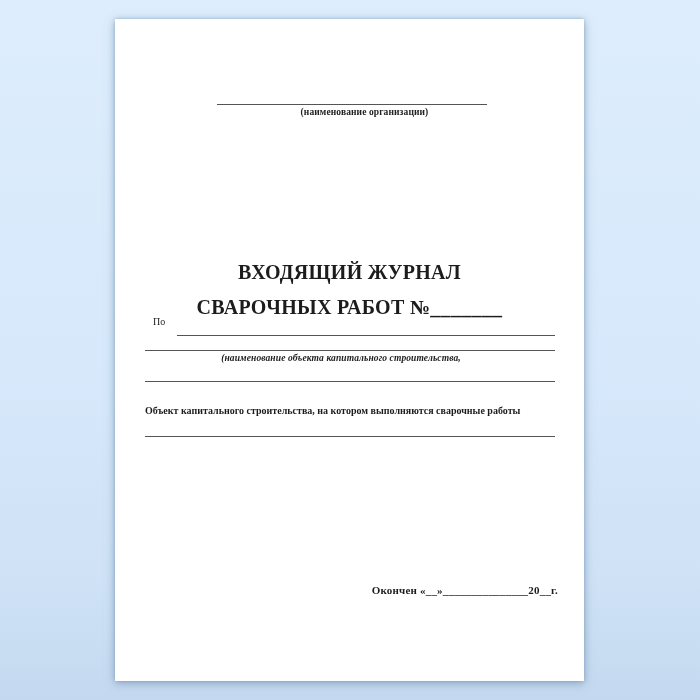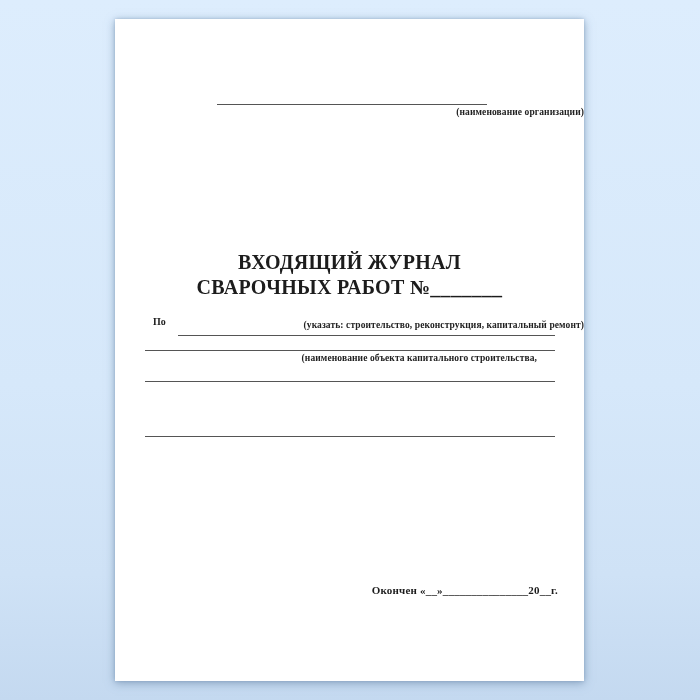"(наименование организации)" .caption { text-align: right -> center }
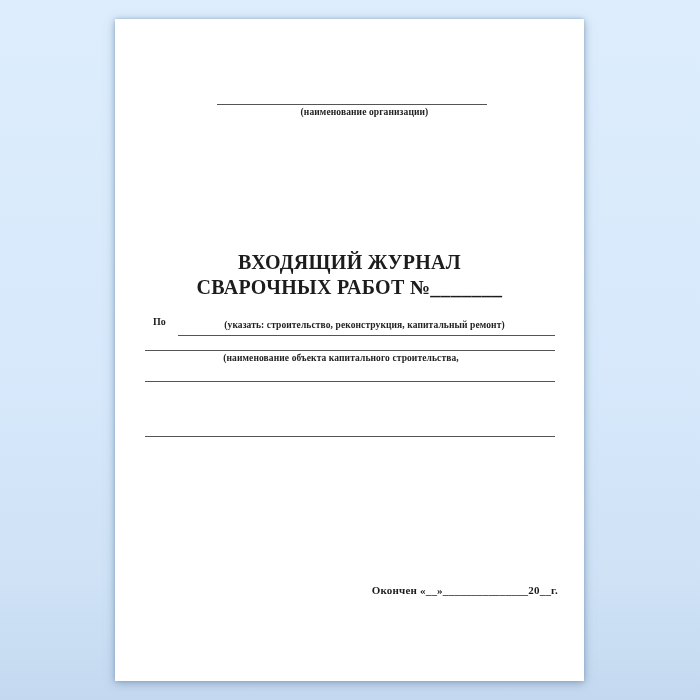"ВХОДЯЩИЙ ЖУРНАЛ" .title div { margin-top: none -> 10px }
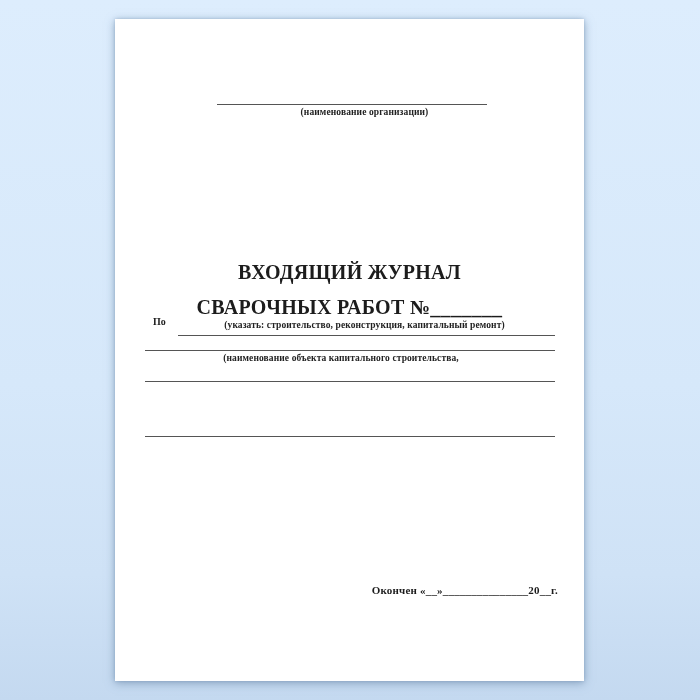"По" .po-row { font-weight: 700 -> 400 }
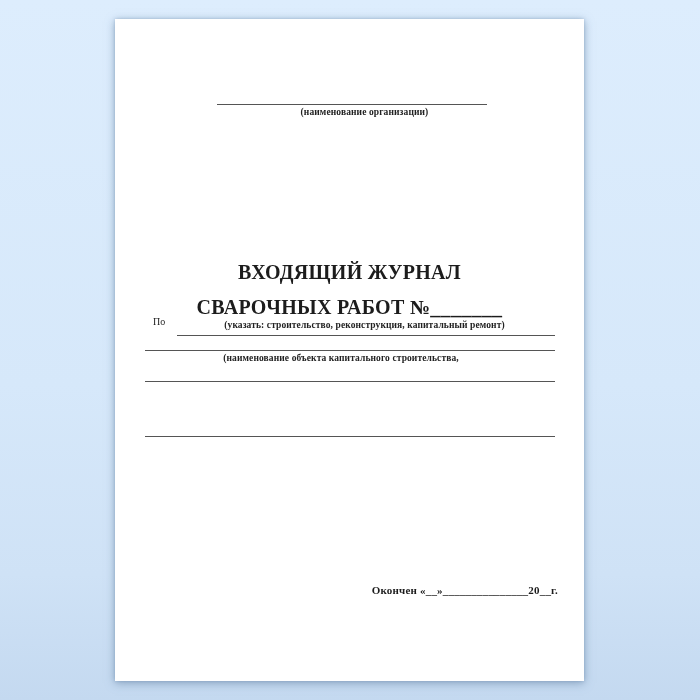"(указать: строительство, реконструкция," div.caption { html: <div>(указать: строительство, реконструкция, капитальный ремонт)</div> -> none }
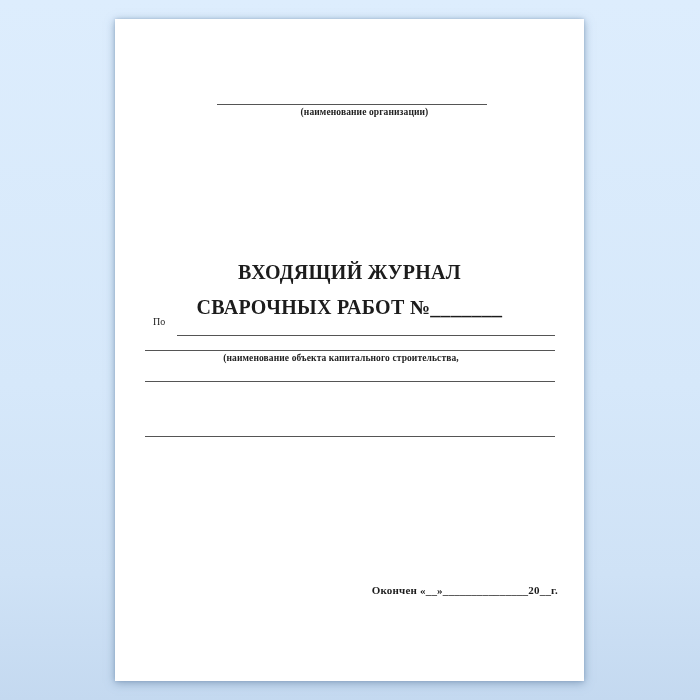"(наименование объекта капитального" .caption.shift { font-style: none -> italic }
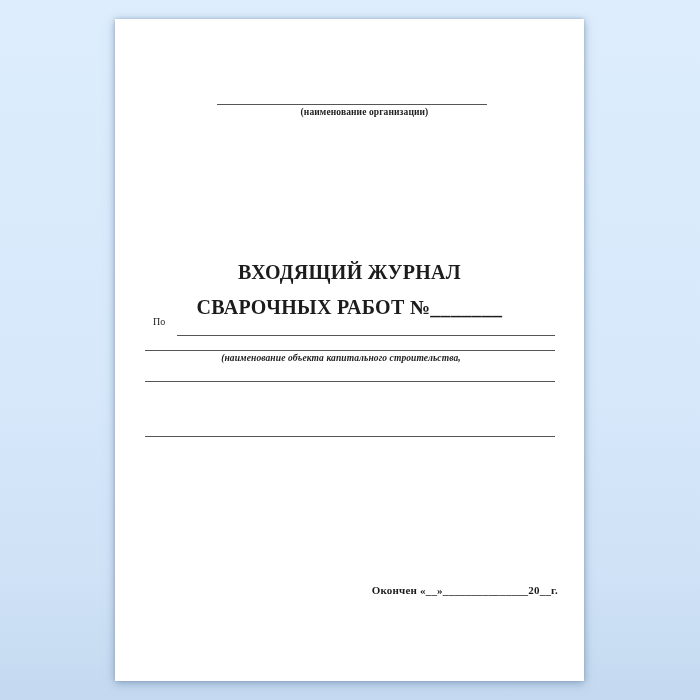"Объект капитального строительства, на" div.statement { html: none -> <div>Объект капитального строительства, на котором выполняются сварочные работы</div> }
